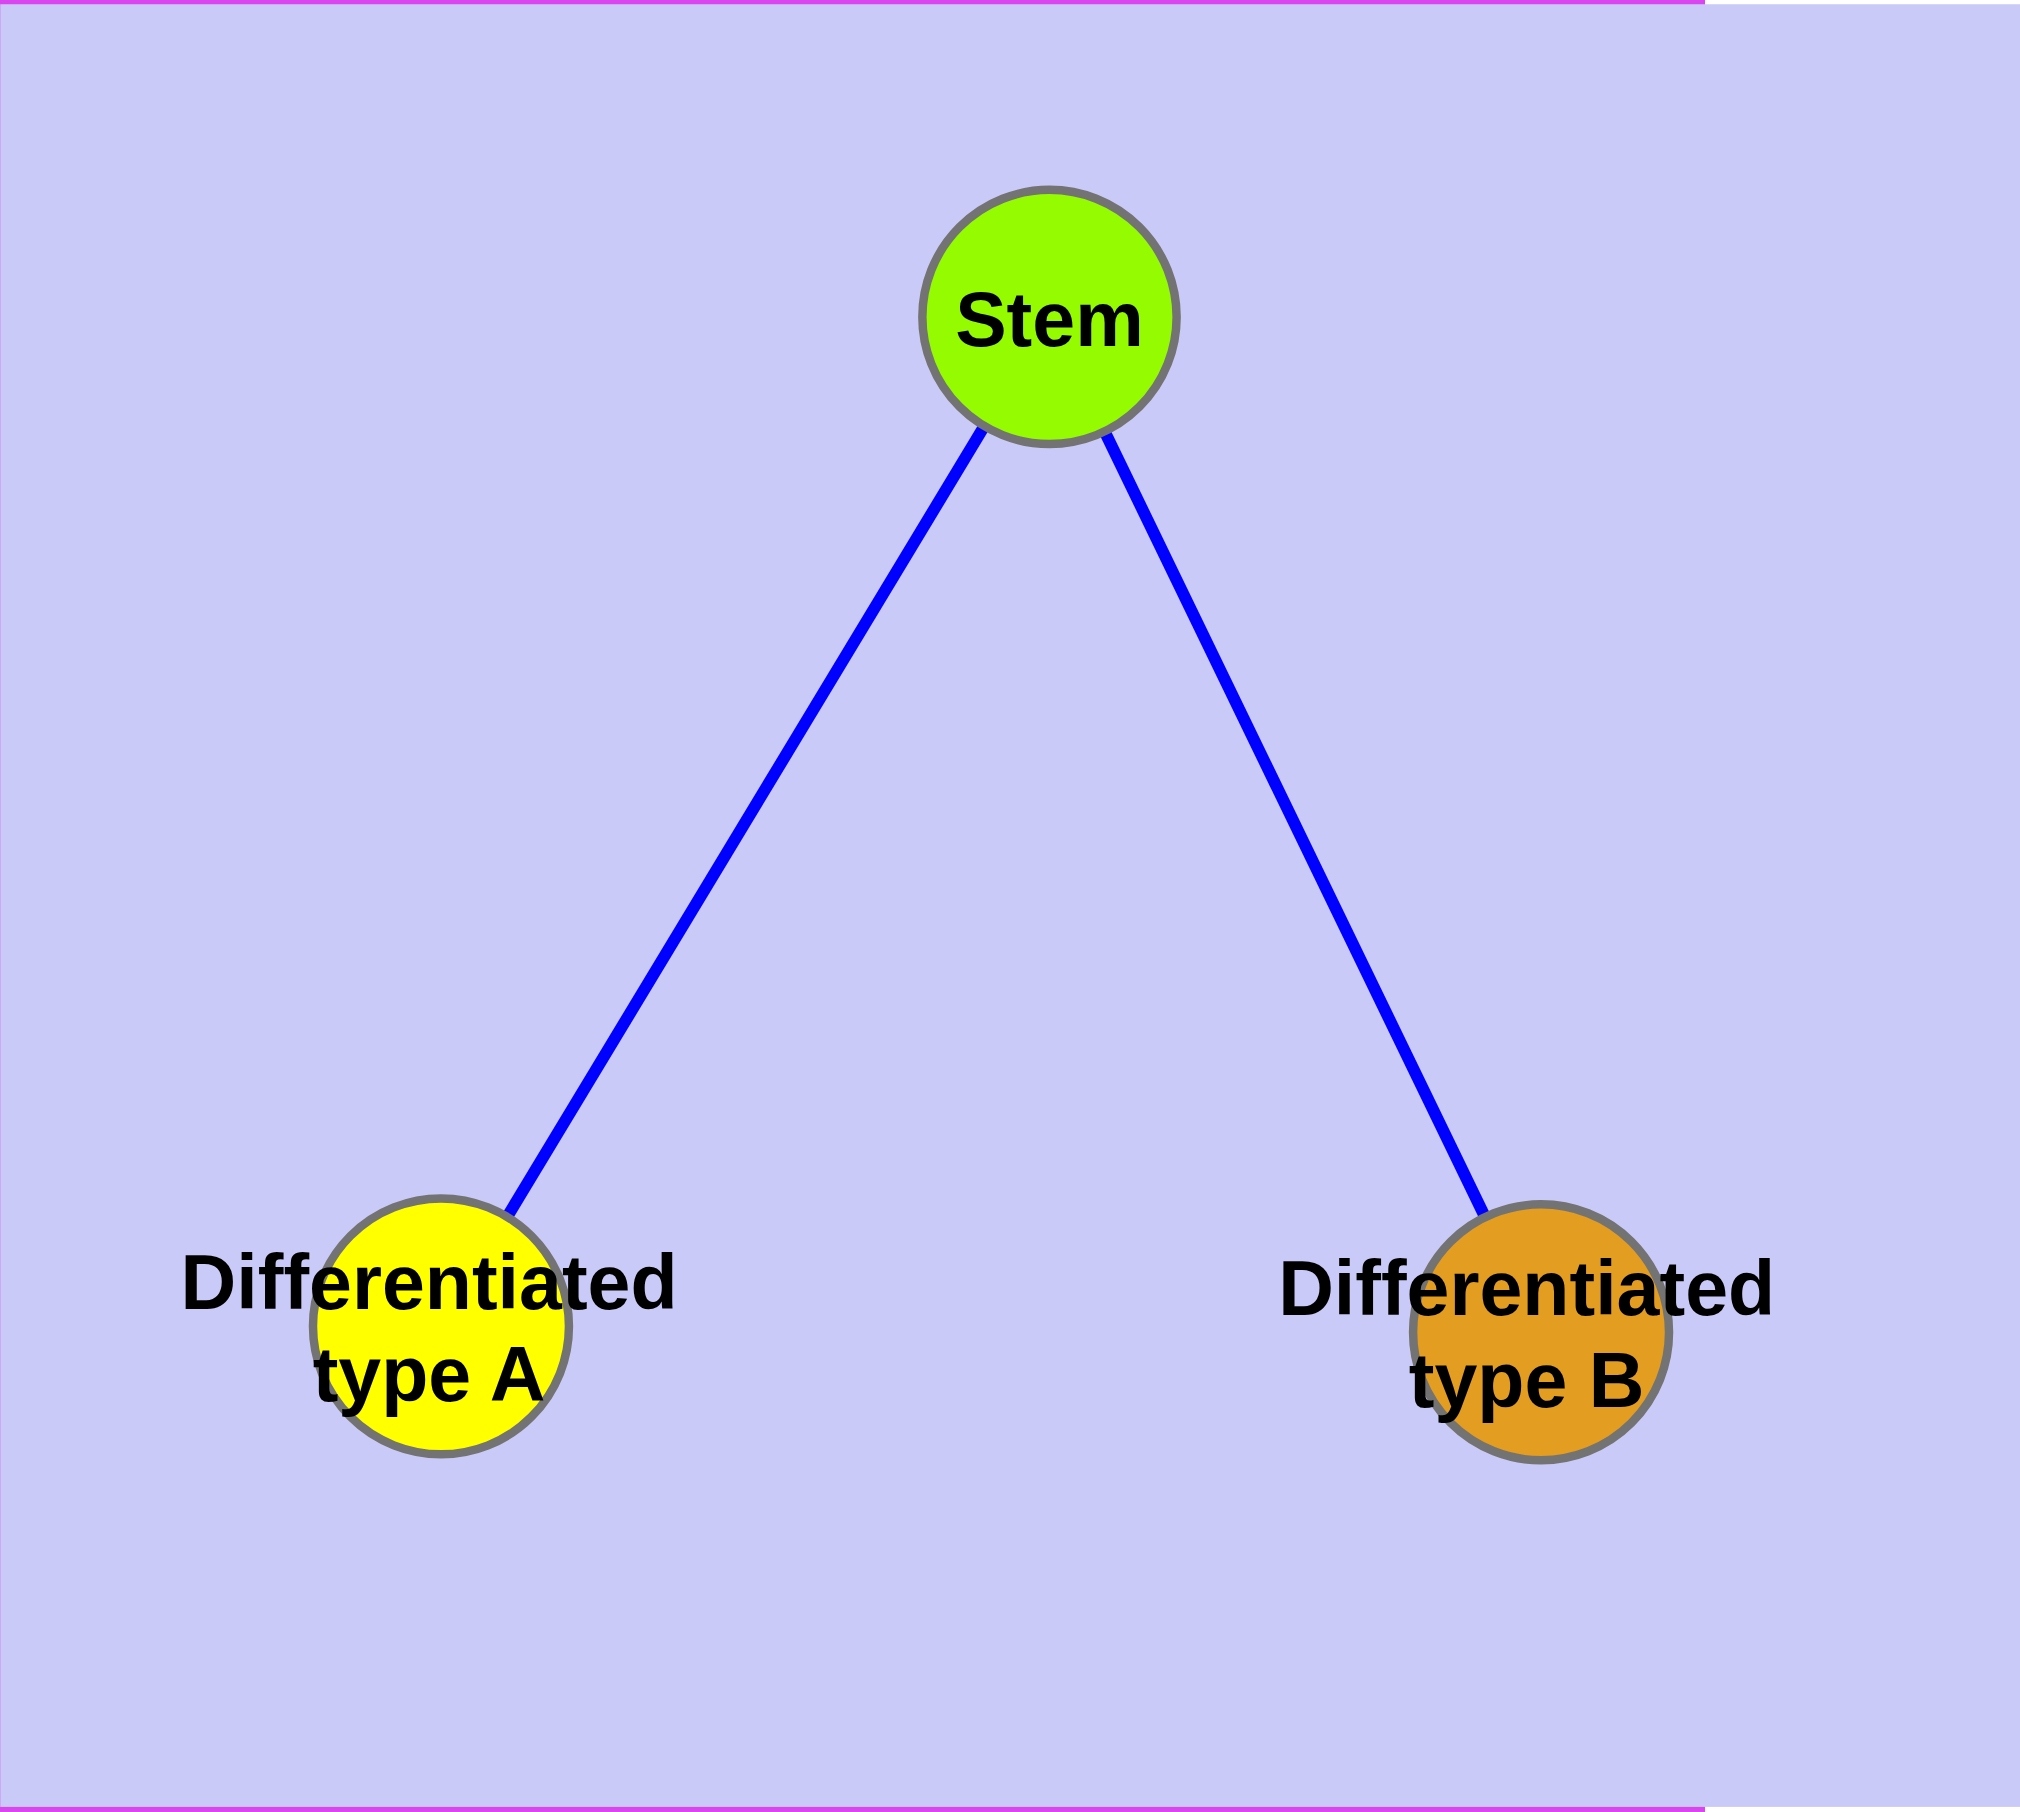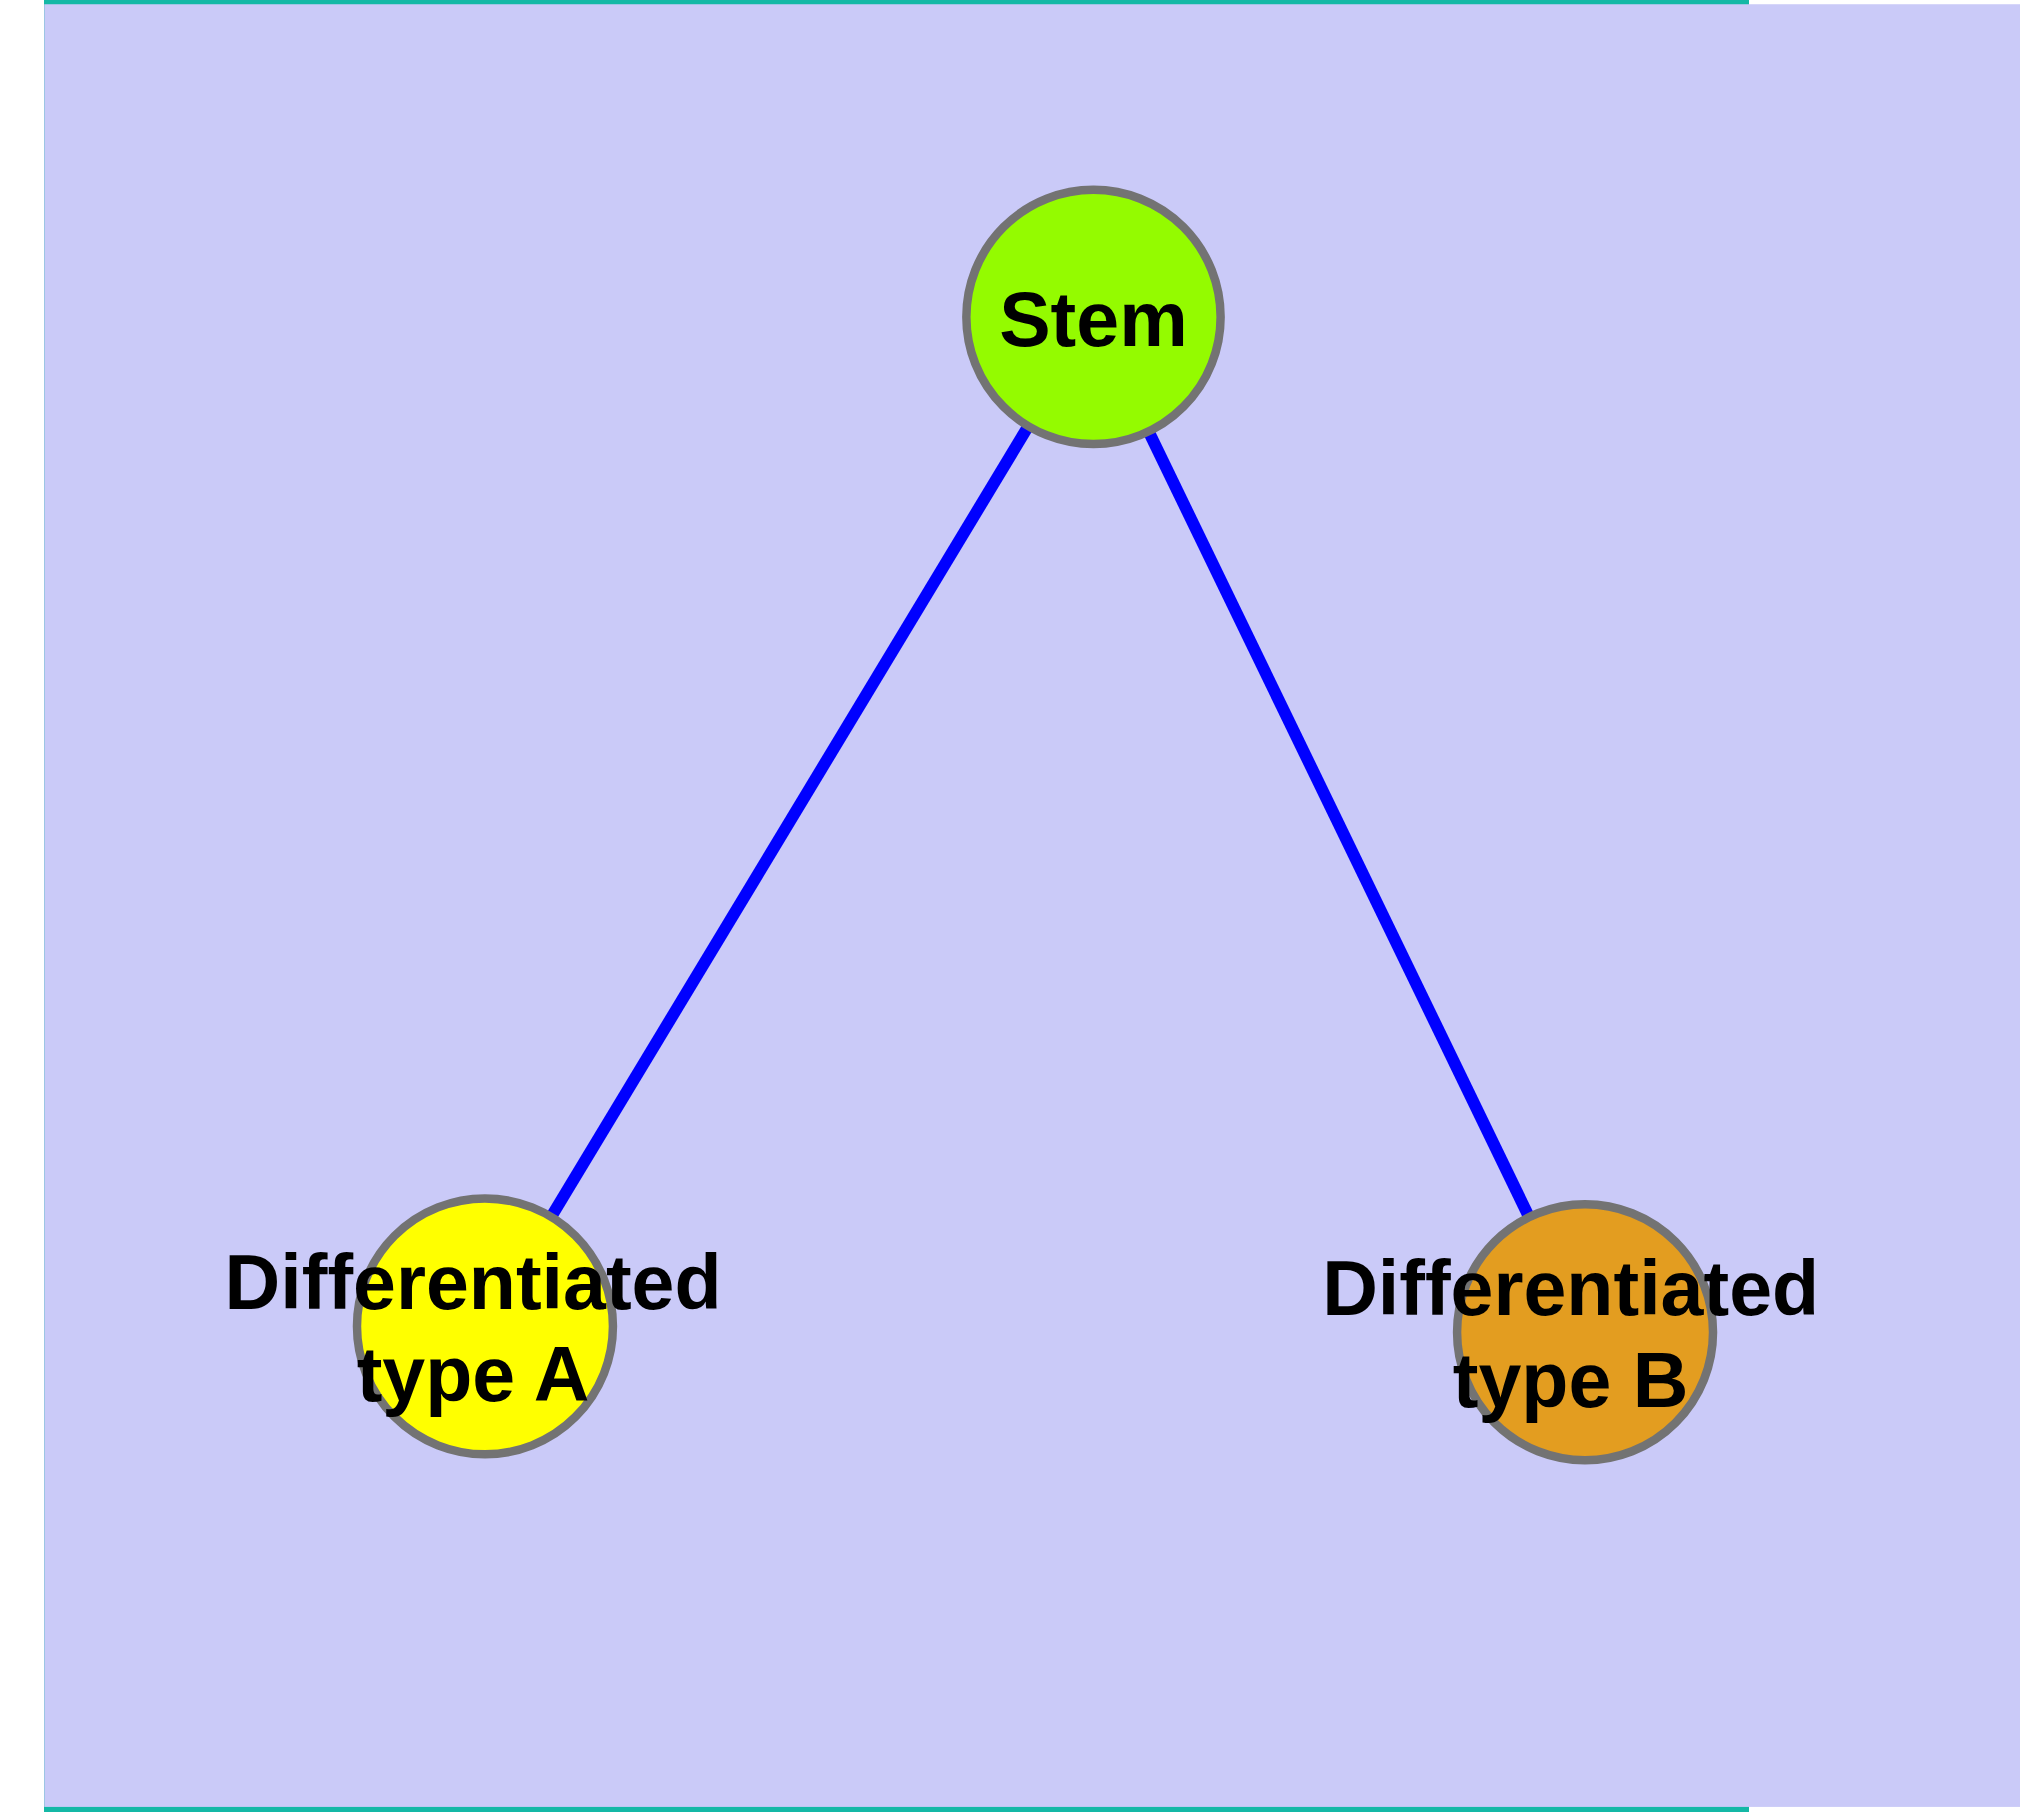"Stem" .stage { background: #14b8a6 -> #d946ef; margin-left: 44px -> none }
